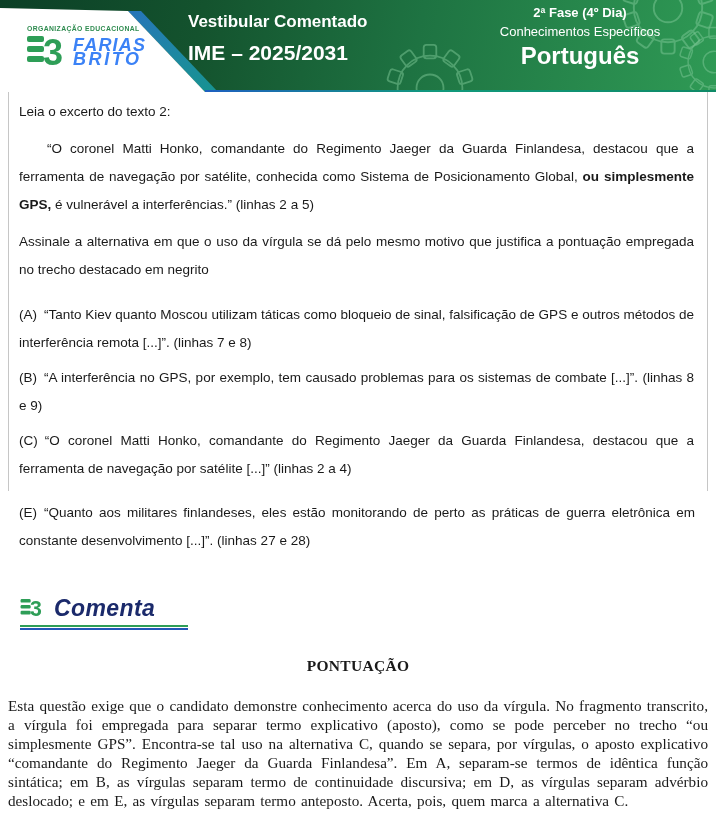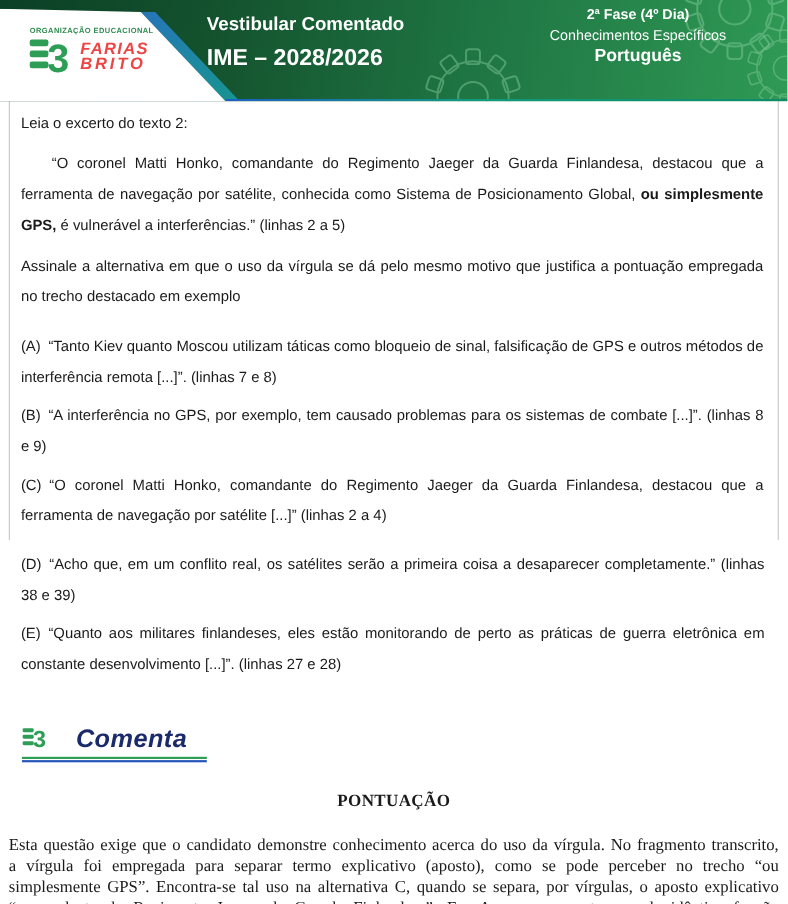"FARIAS" .wordmark { color: #ef4444 -> #3b82f6; font-size: 15px -> 18px }
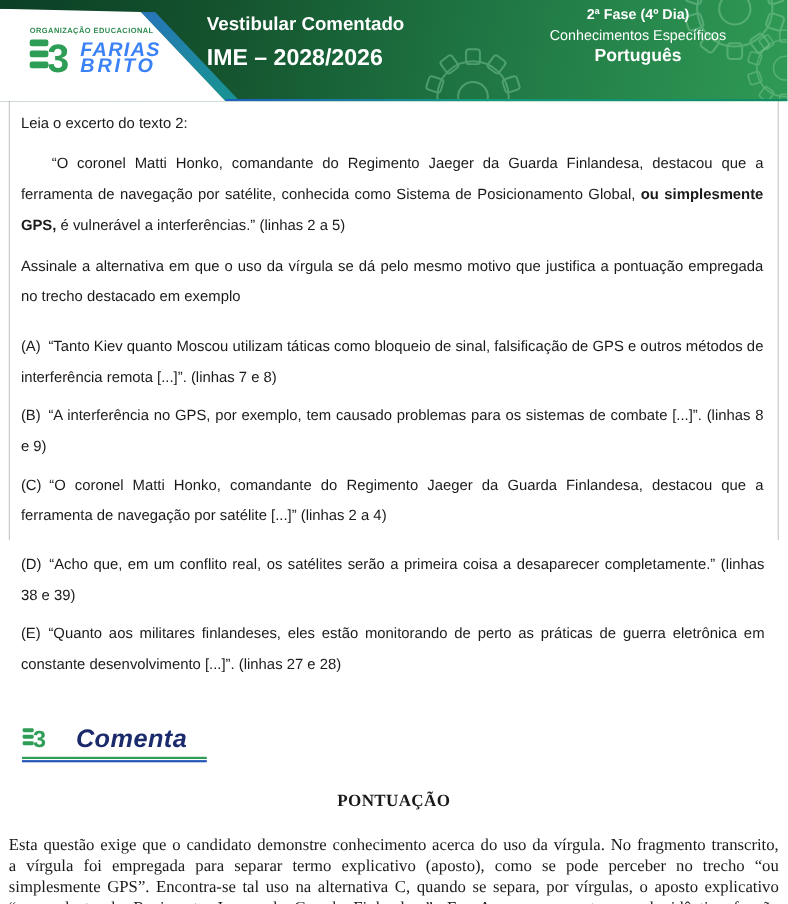"IME – 2028/2026" div.t2 { text: 2028/2026 -> 2025/2031 }
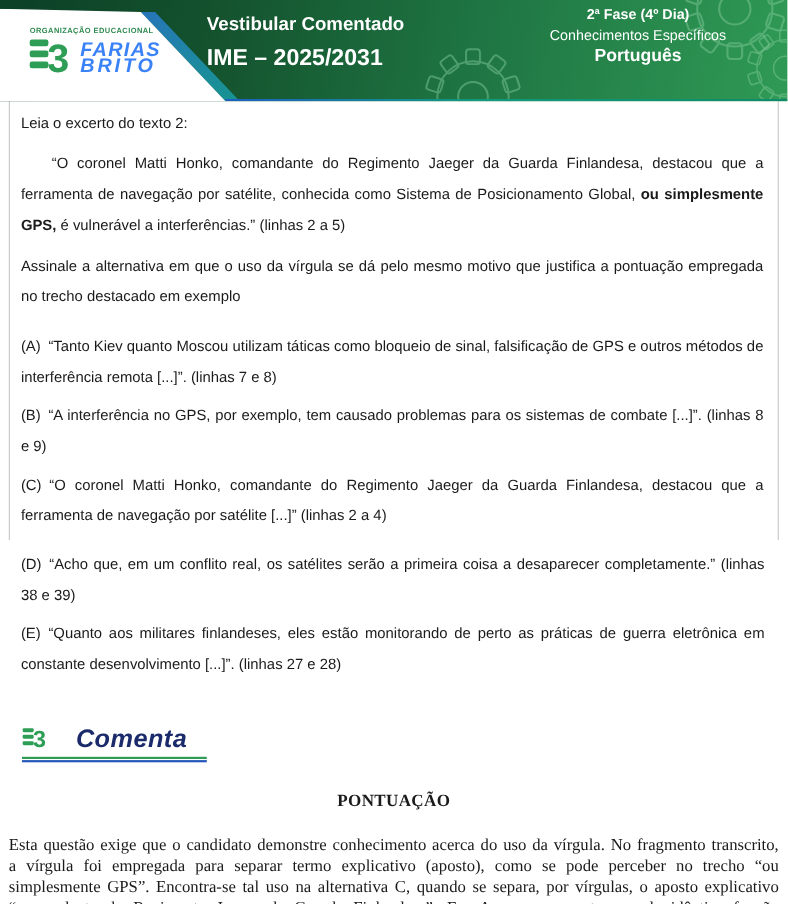"Português" .hdr-right .r3 { font-size: 16px -> 24px }
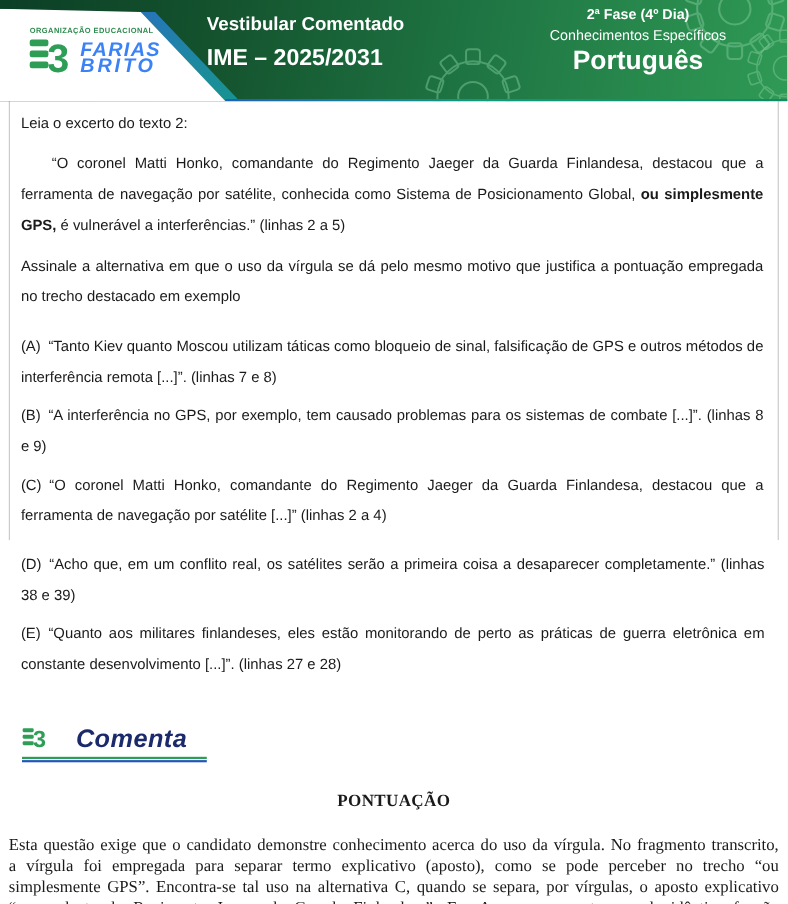"Assinale a alternativa em que" p.qp { text: exemplo -> negrito }
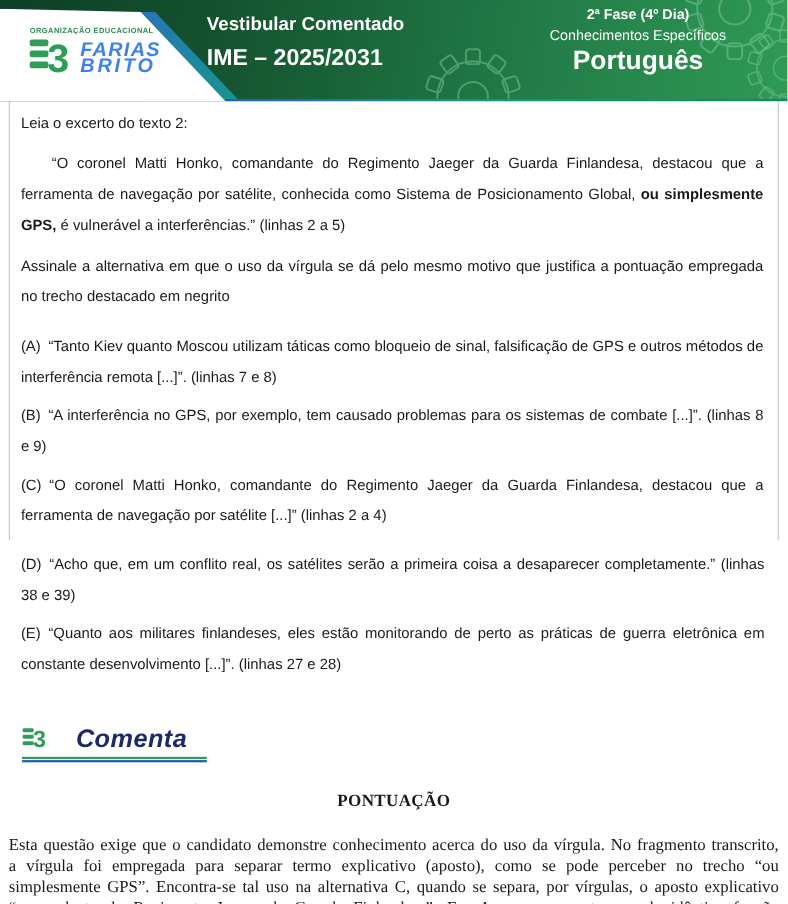"(D) “Acho que, em um" p.alt { html: <p><span>(D)</span><span>“Acho que, em um conflito real, os satélites serão a primeira coisa a desaparecer completamente.” (linhas 38 e 39)</span></p> -> none }
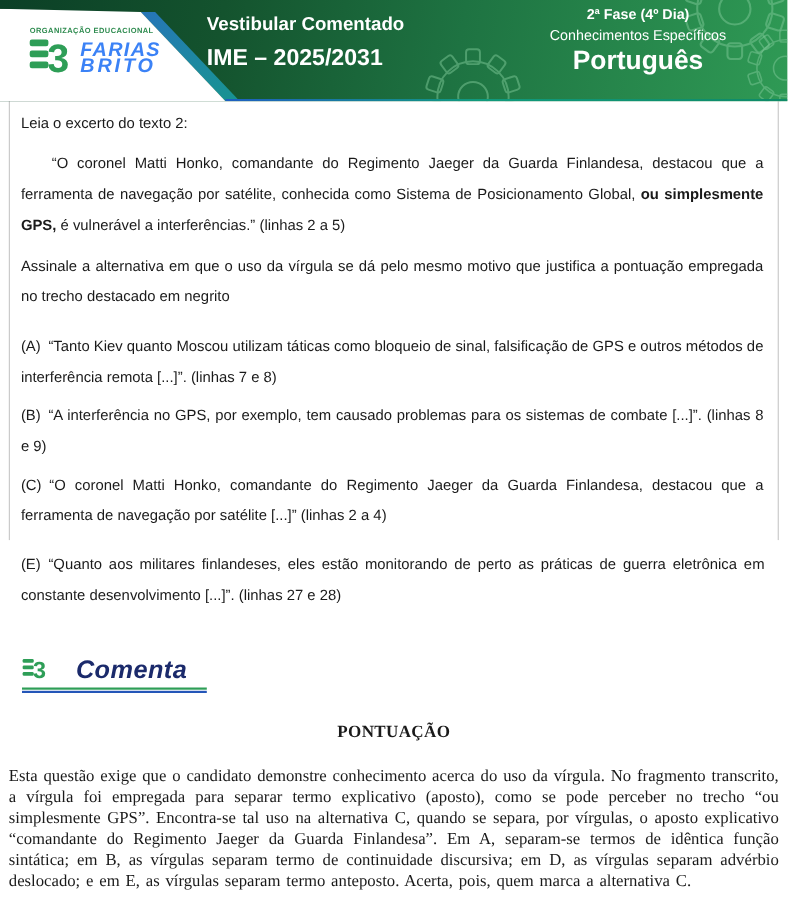"Comenta" .comenta-word { margin-left: 23px -> 8px }
